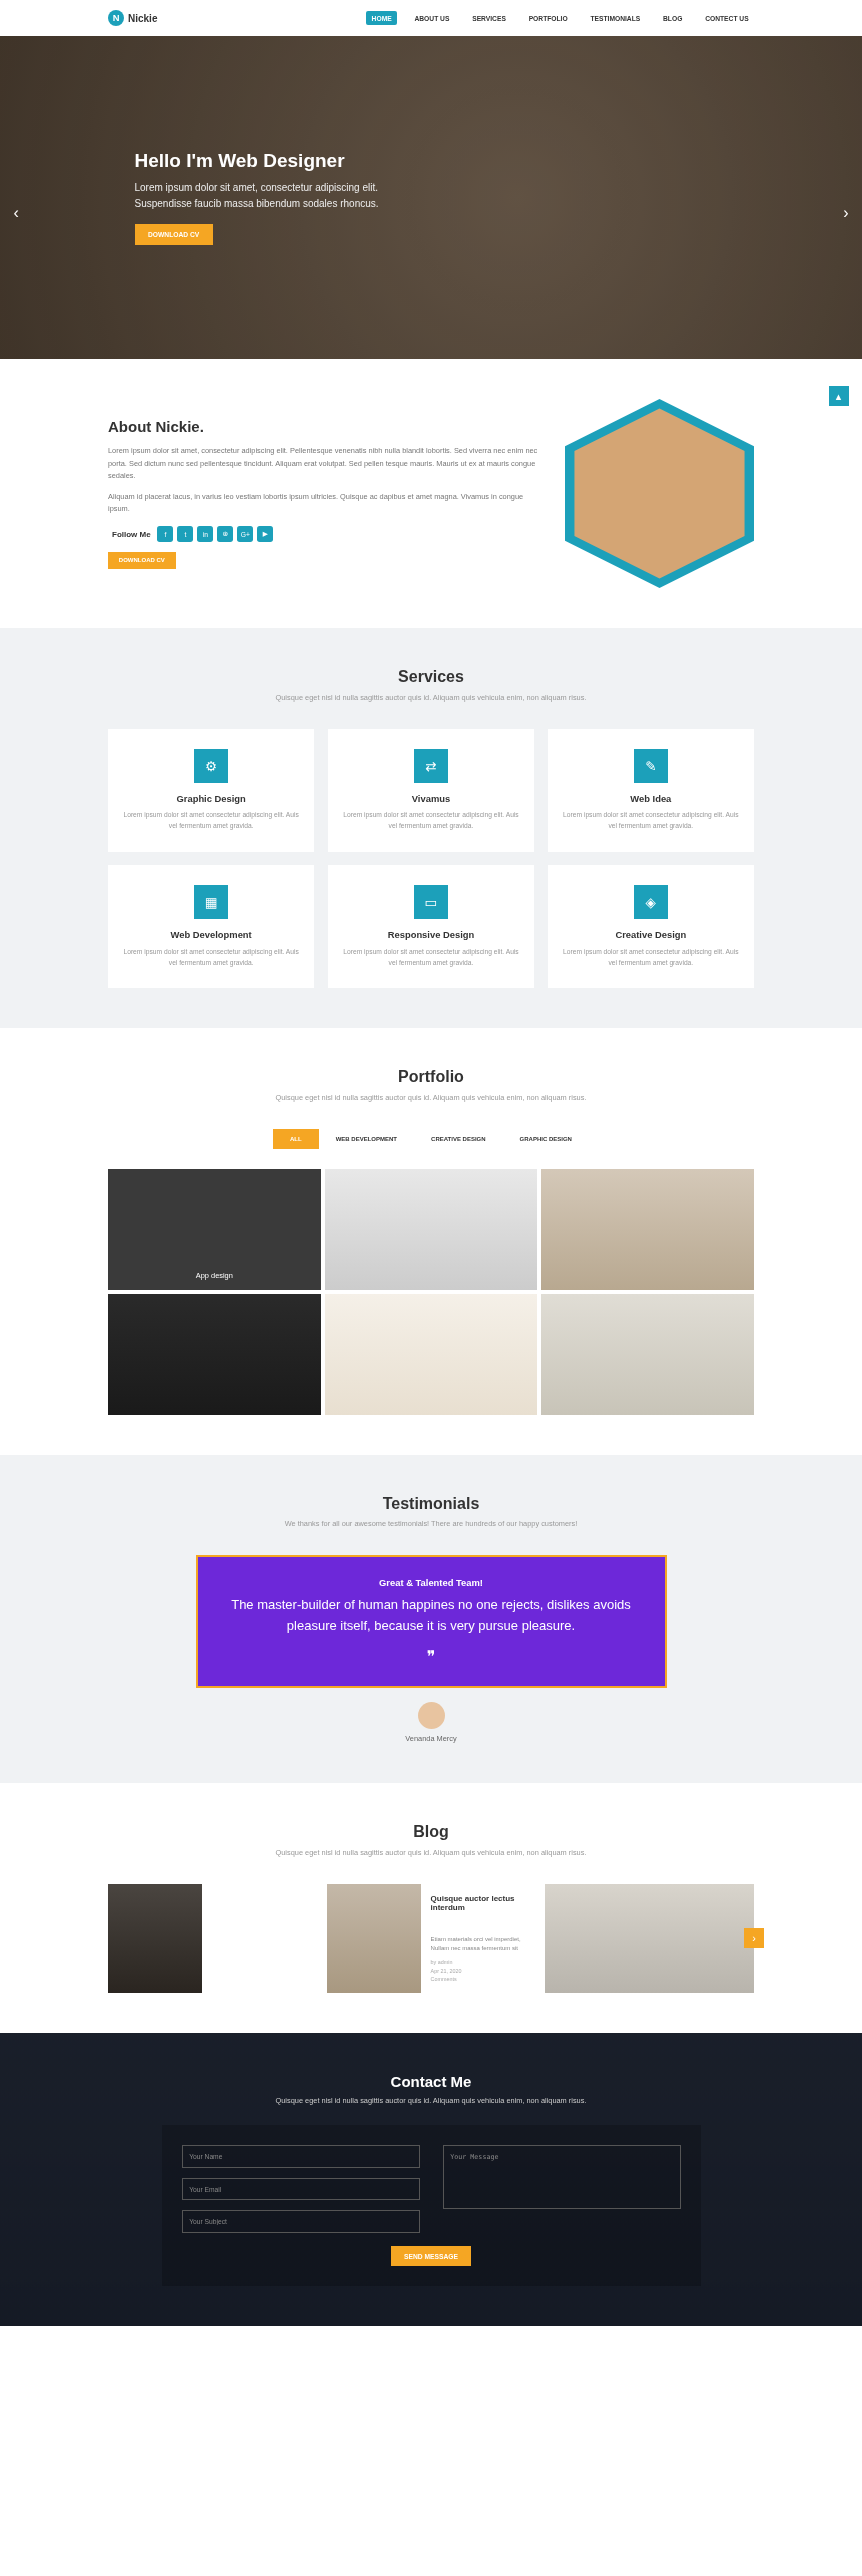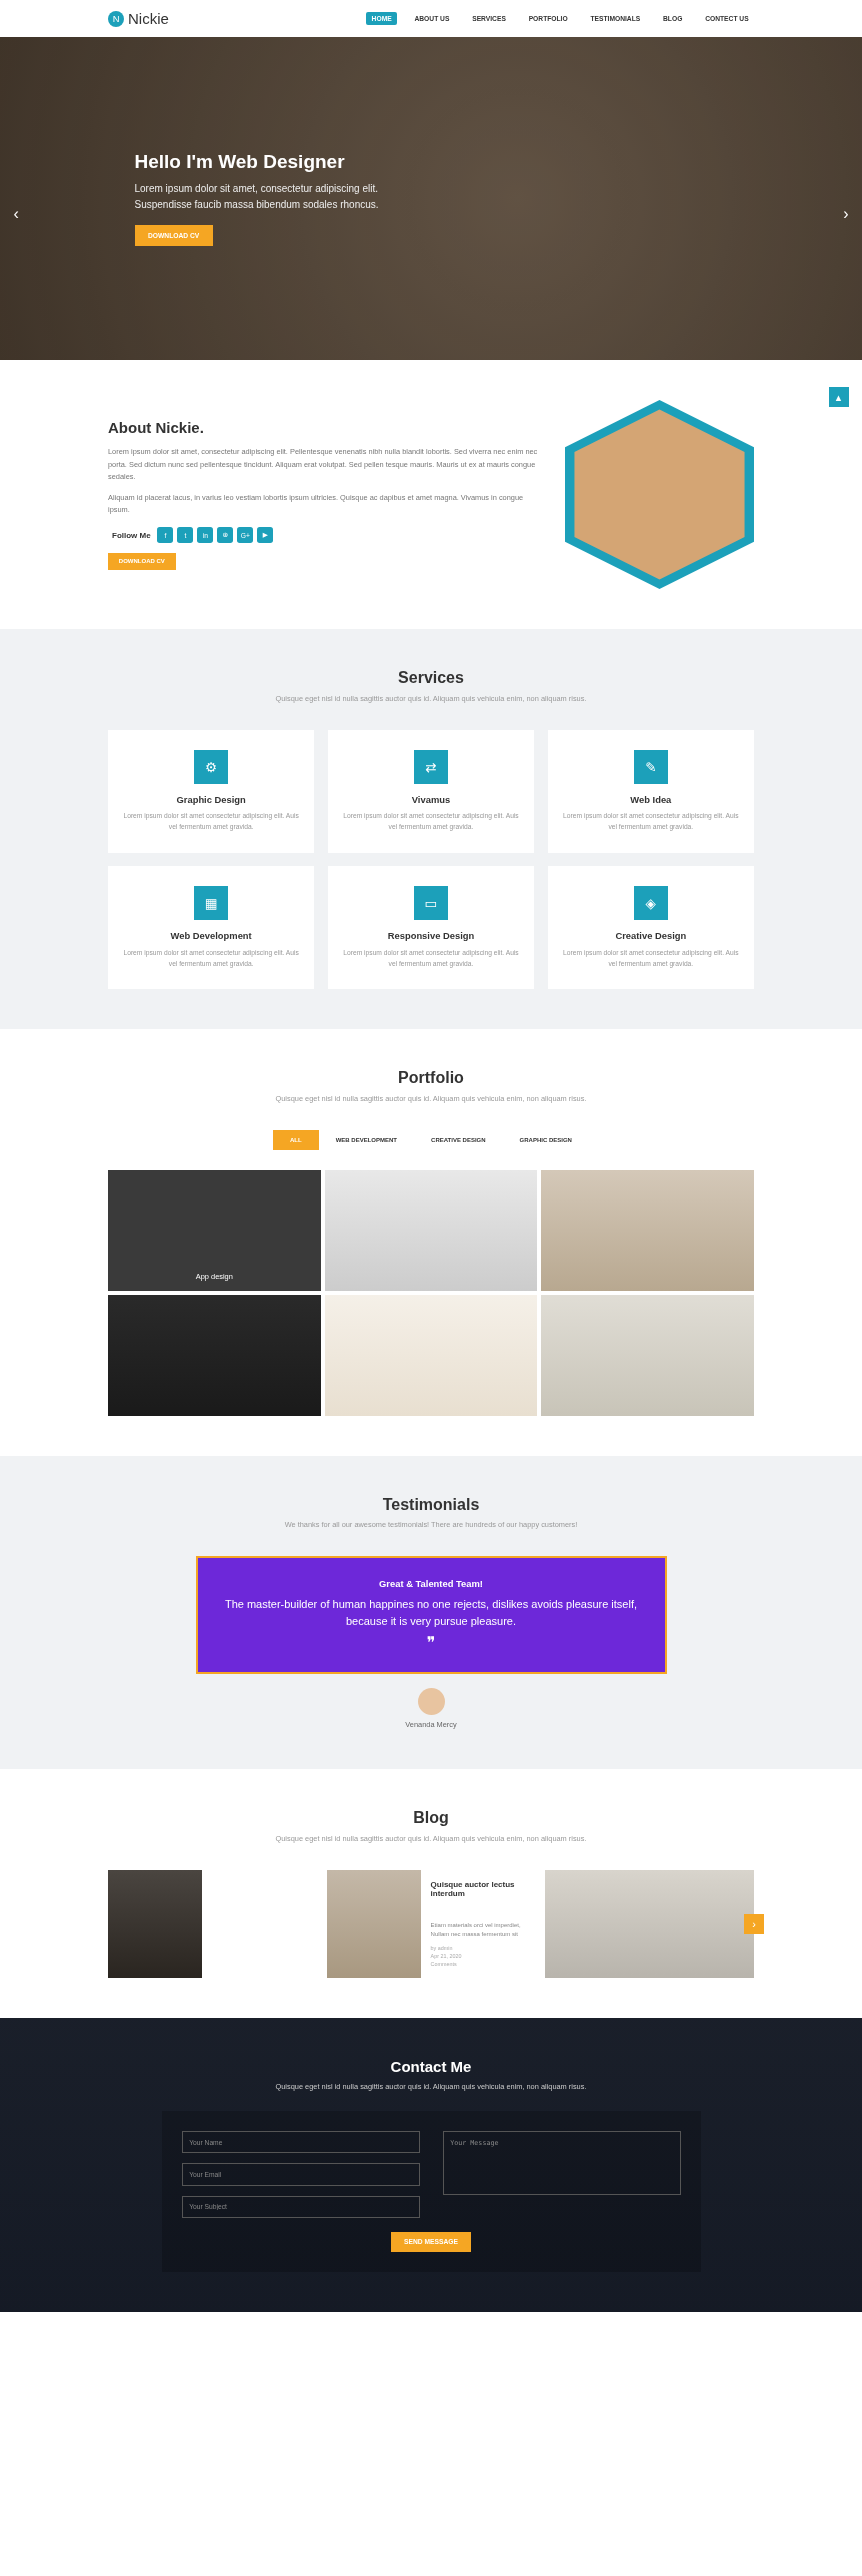"Nickie" .logo { font-size: 15px -> 10px; font-weight: 400 -> 700 }
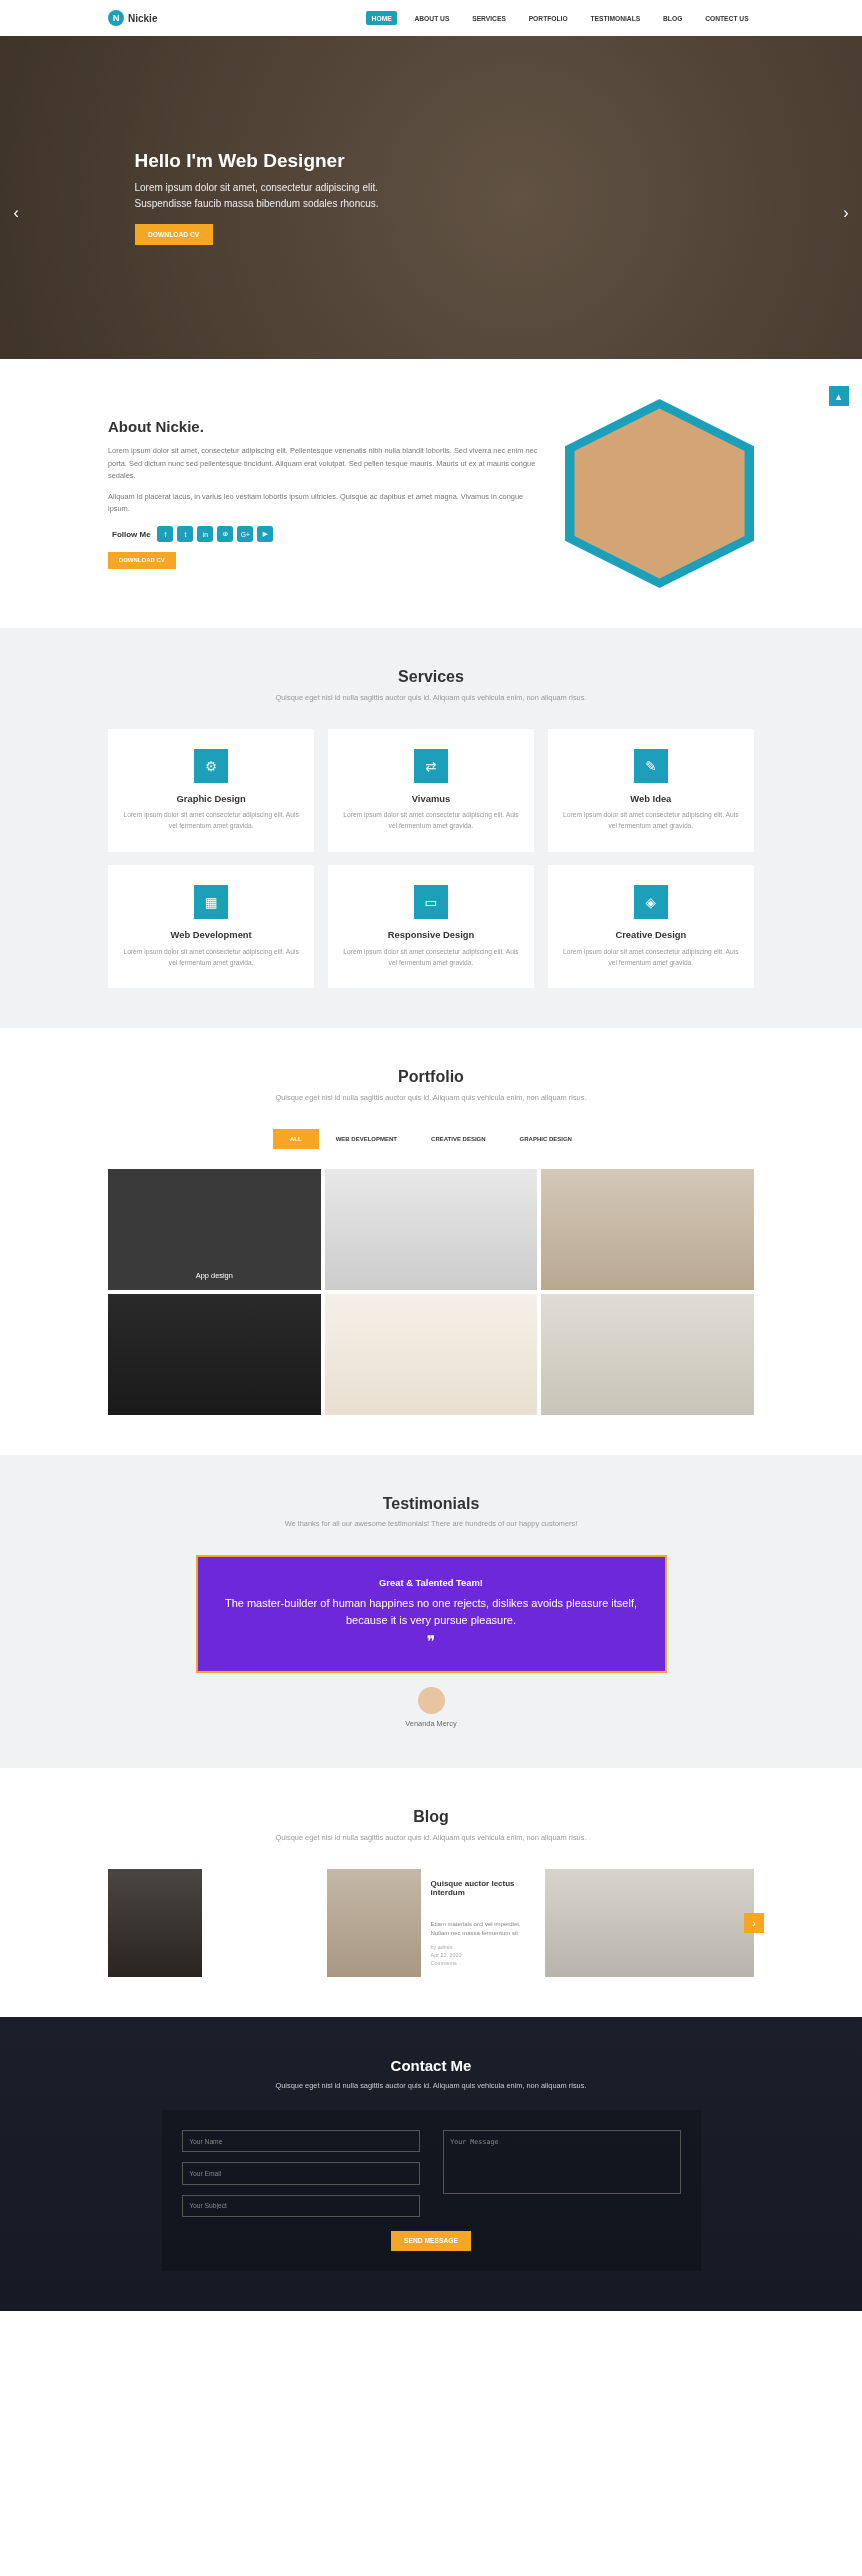"The master-builder of human happines" .testimonial-box p { font-size: 11px -> 13px; margin-bottom: 2px -> 11px }
